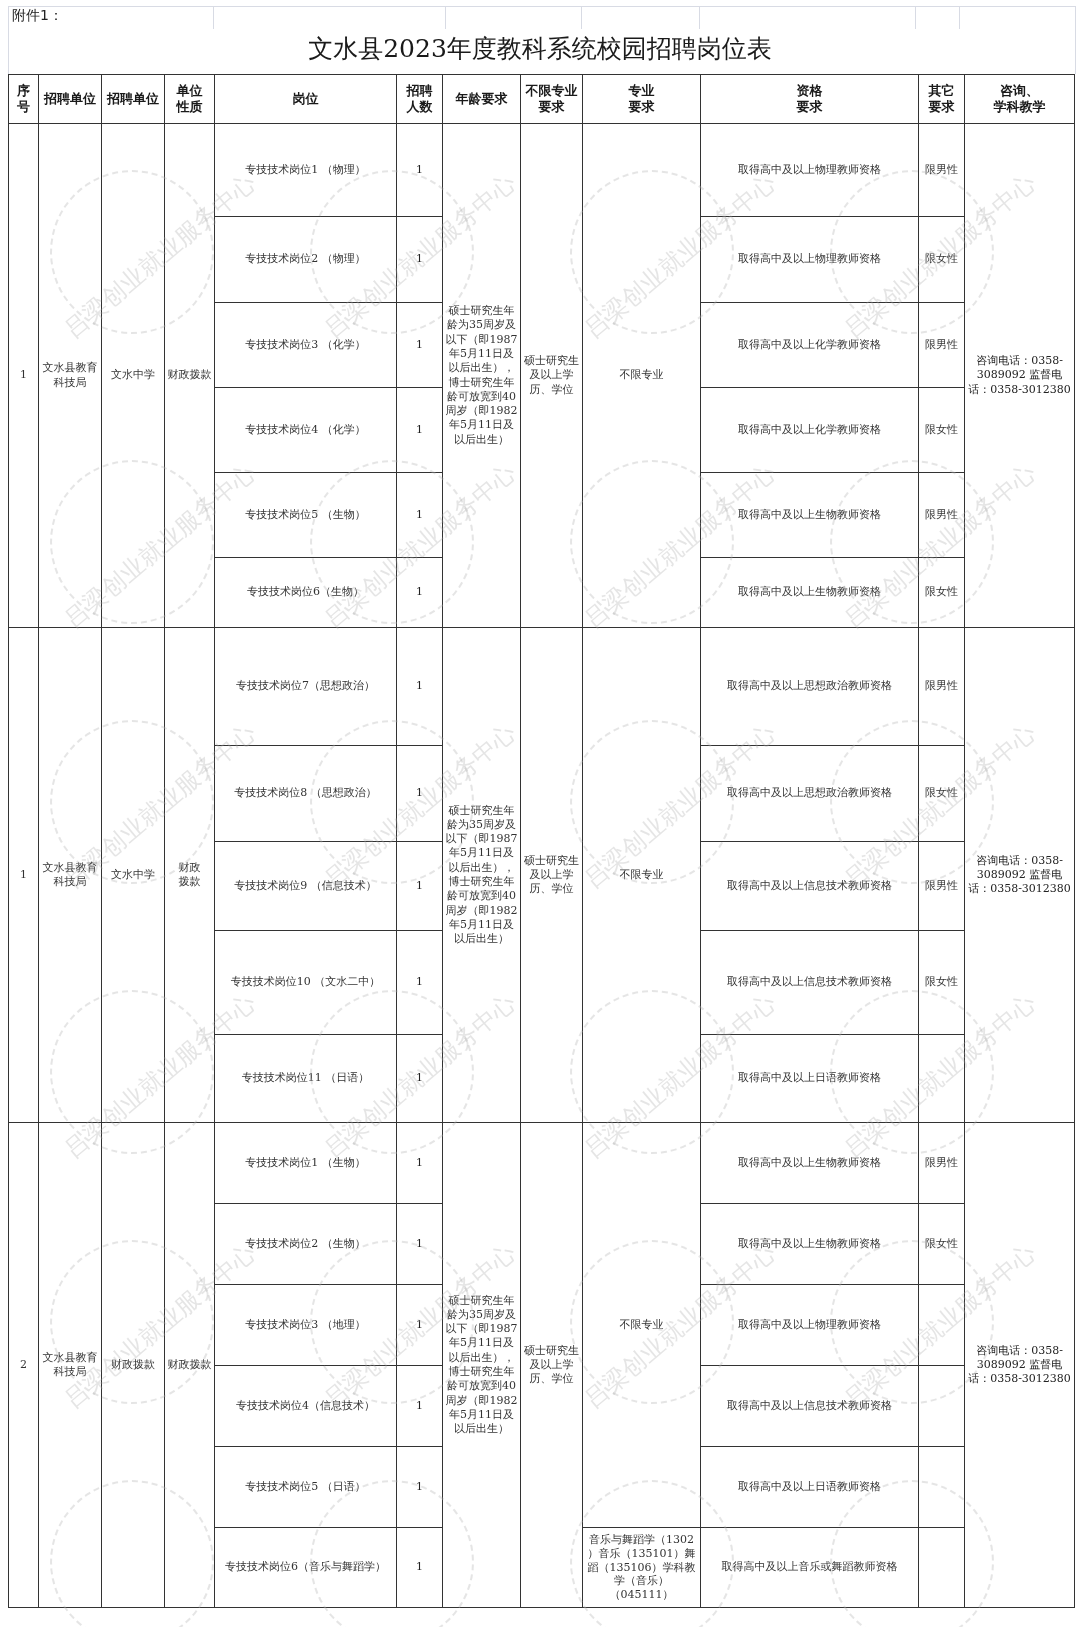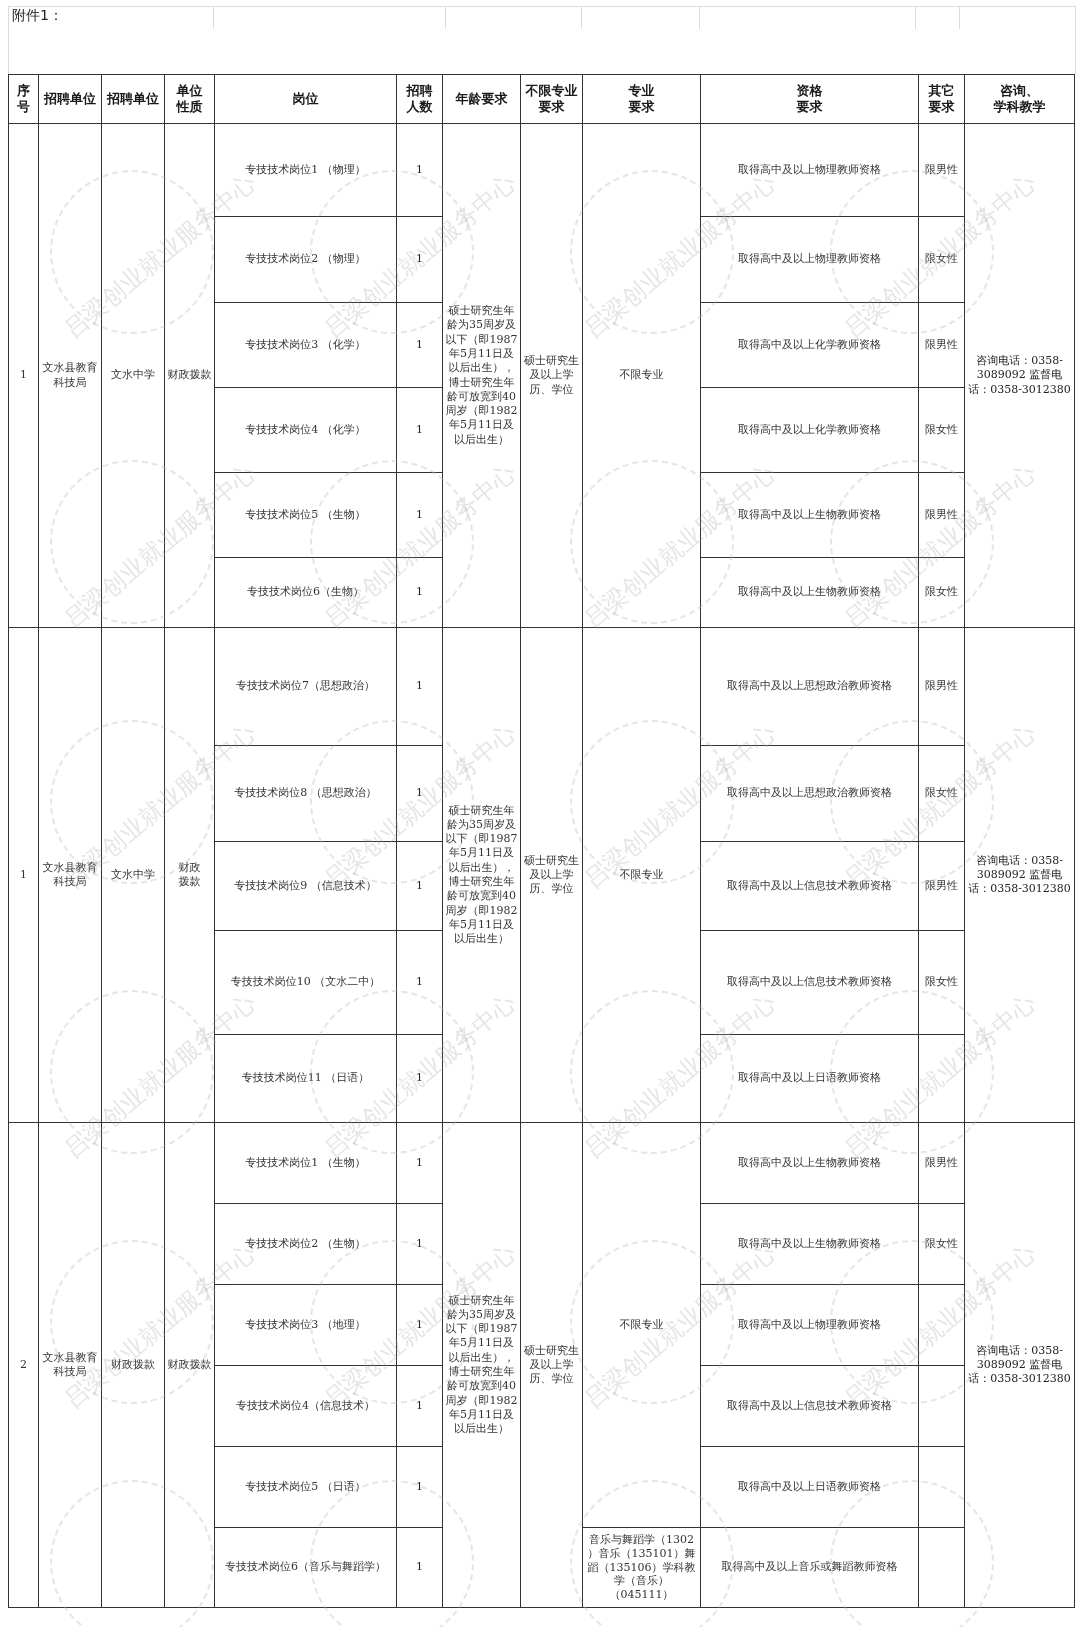"文水县2023年度教科系统校园招聘岗位表" div.title { html: none -> <div>文水县2023年度教科系统校园招聘岗位表</div> }
